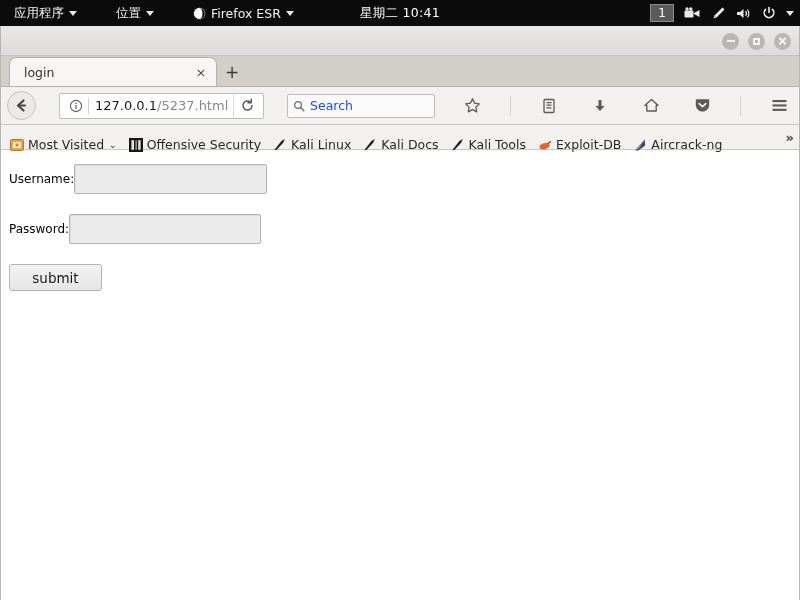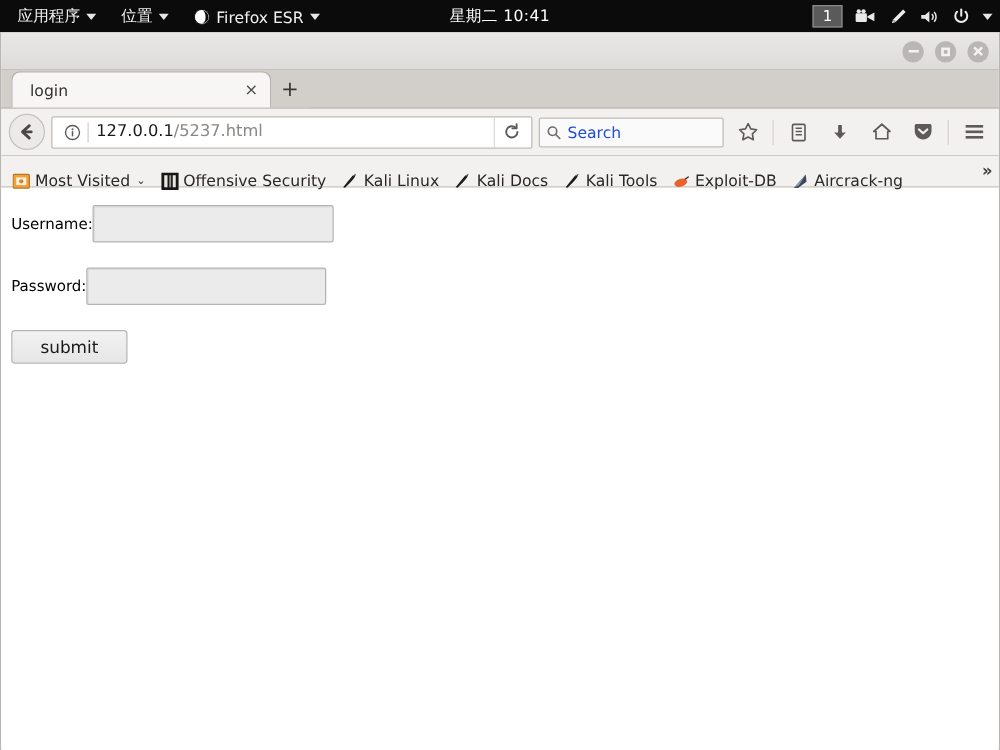"应用程序" .panel-left { gap: none -> 19px }
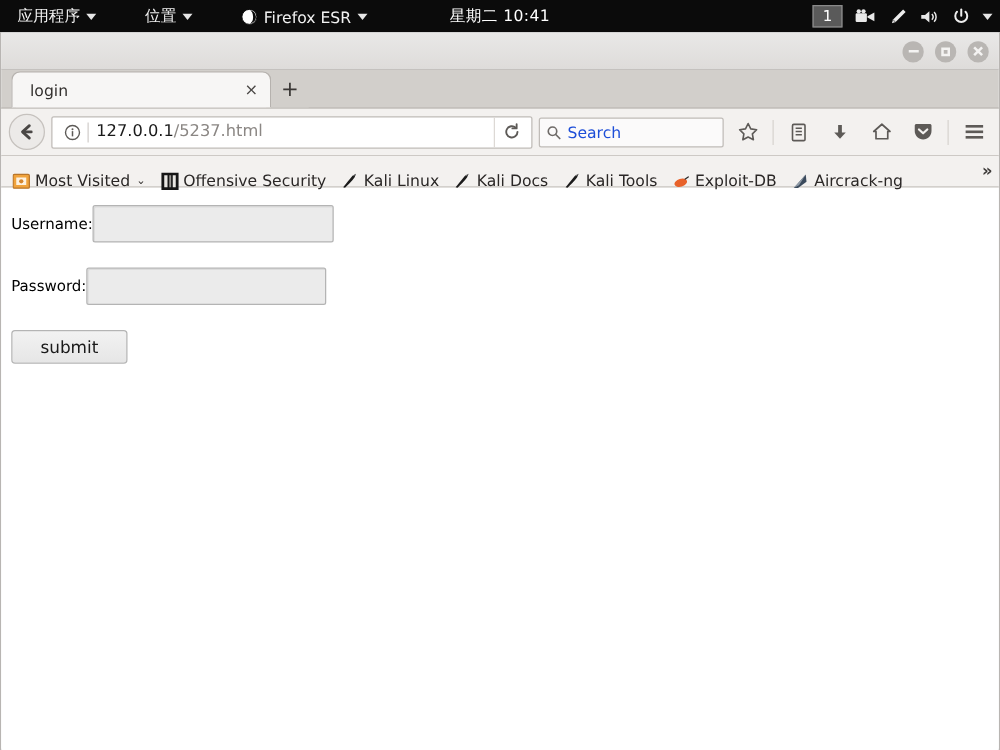"127.0.0.1/5237.html" .navbar { gap: 5px -> 23px }
